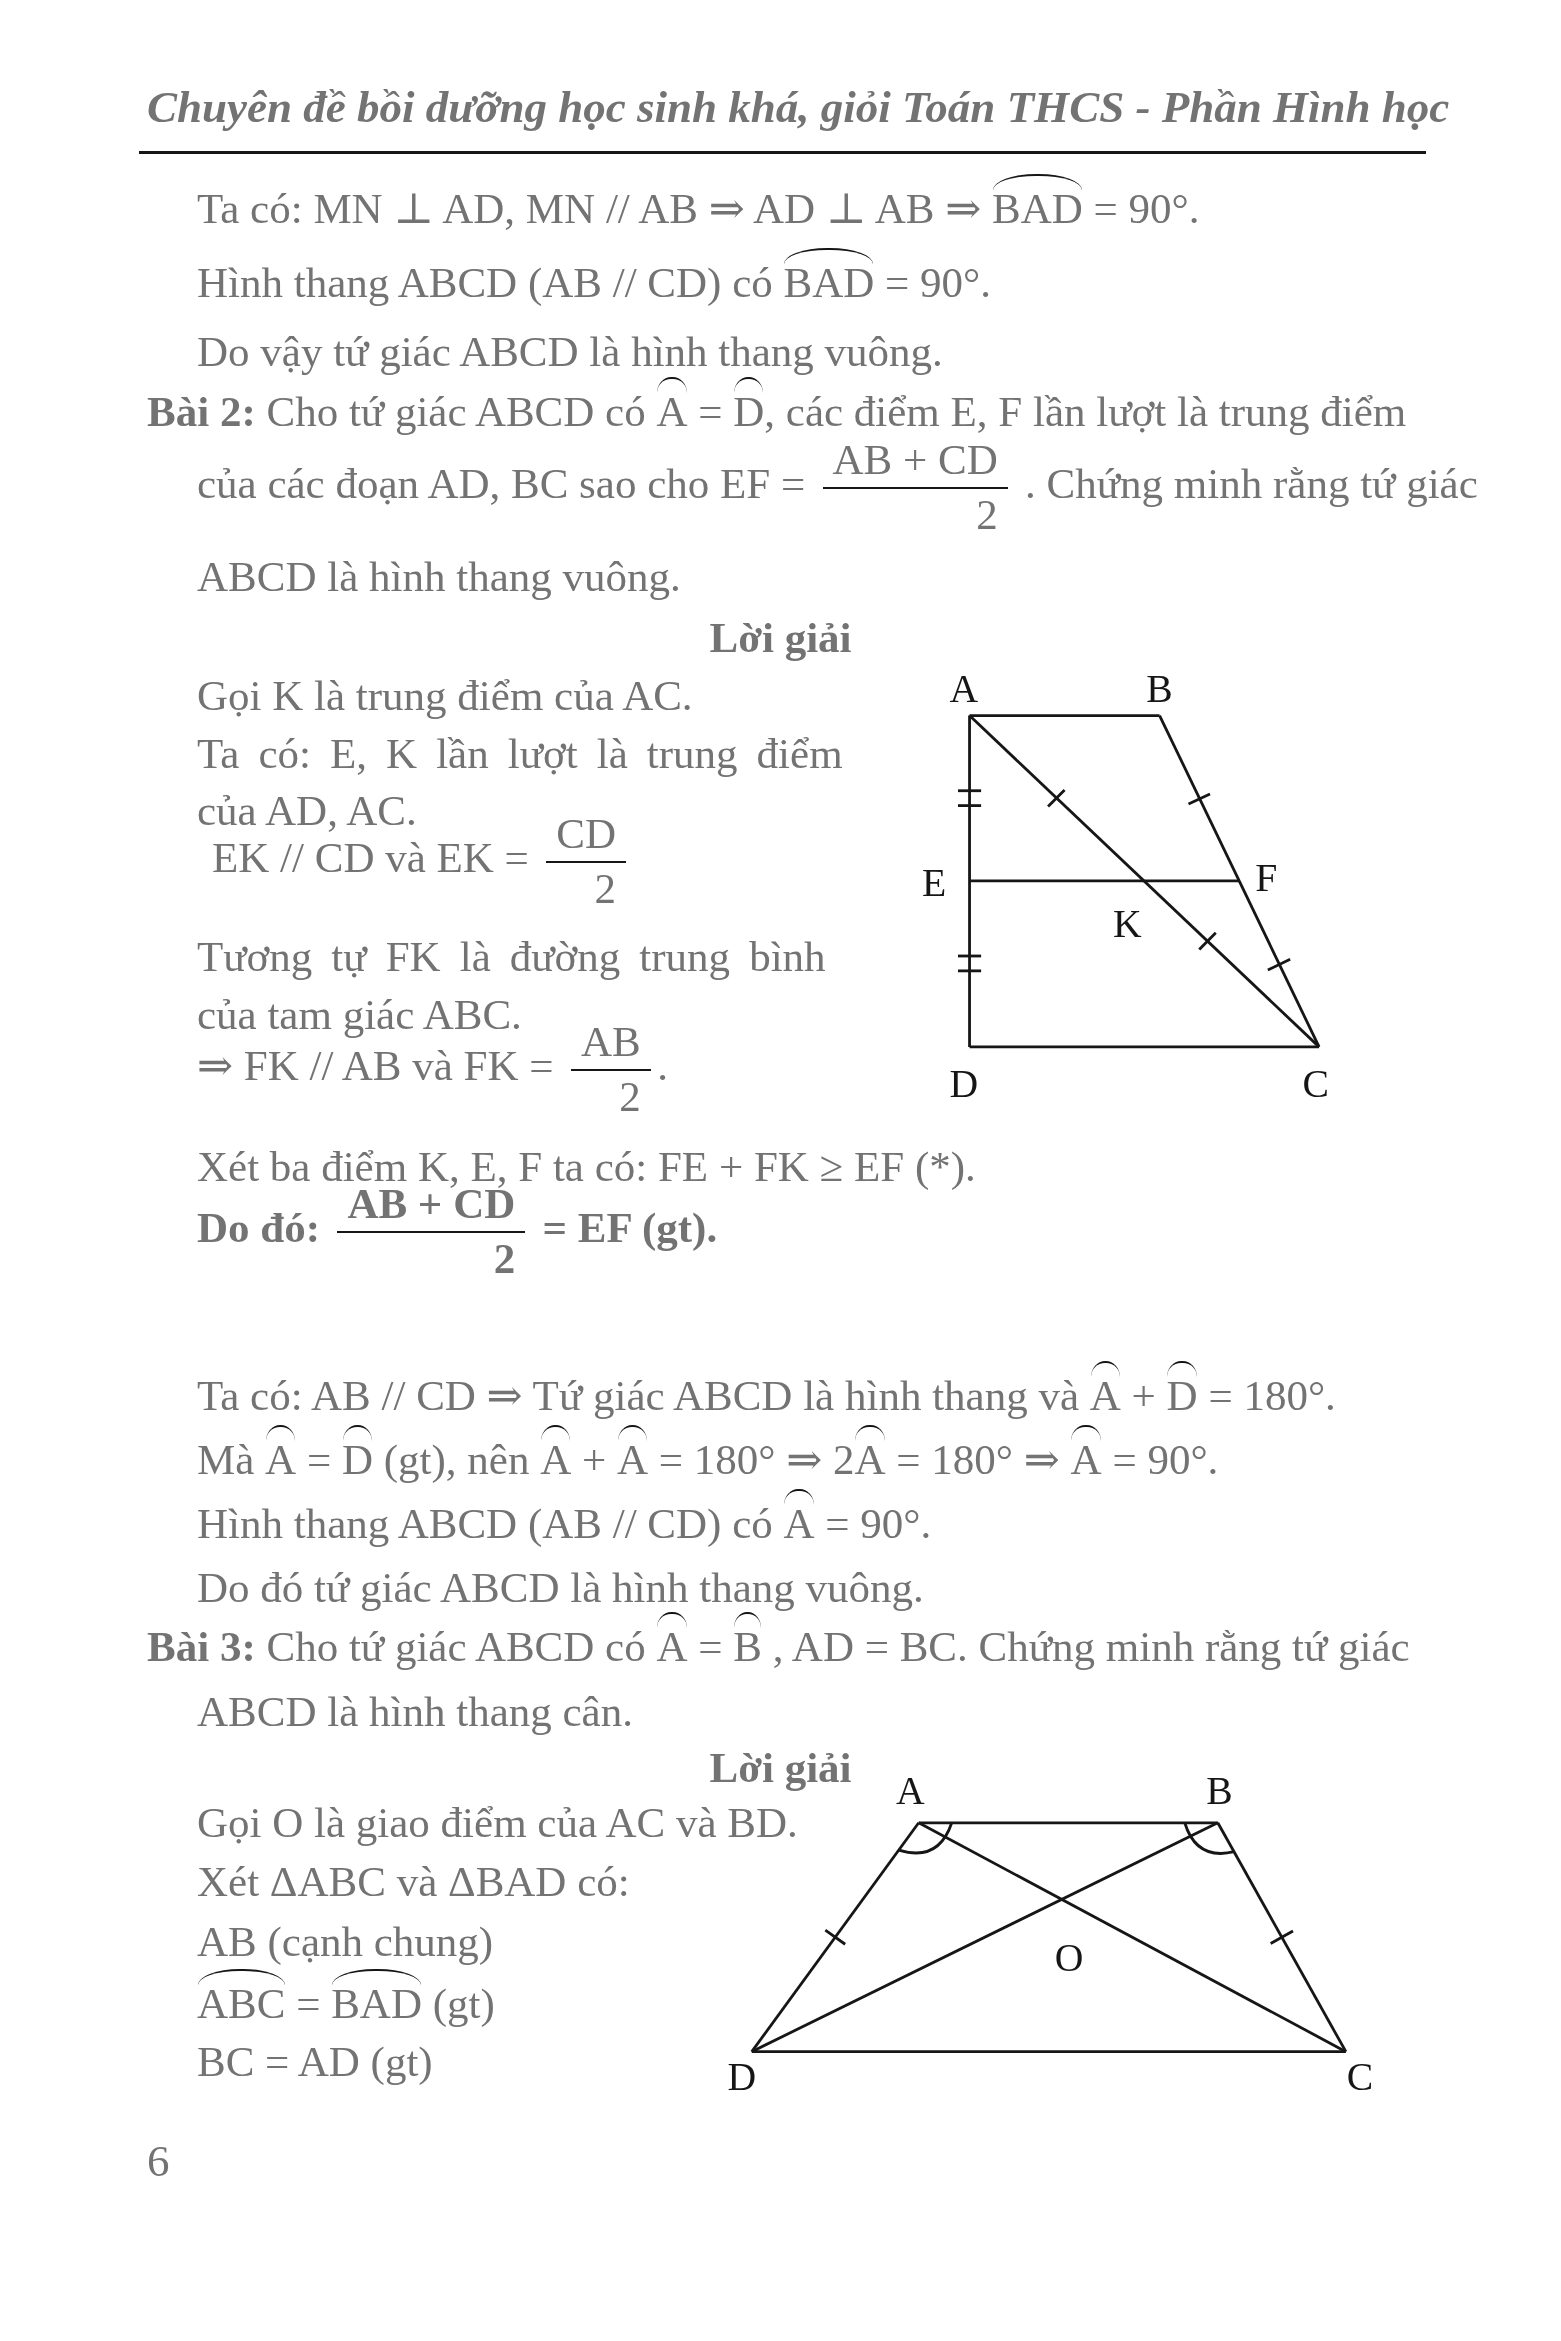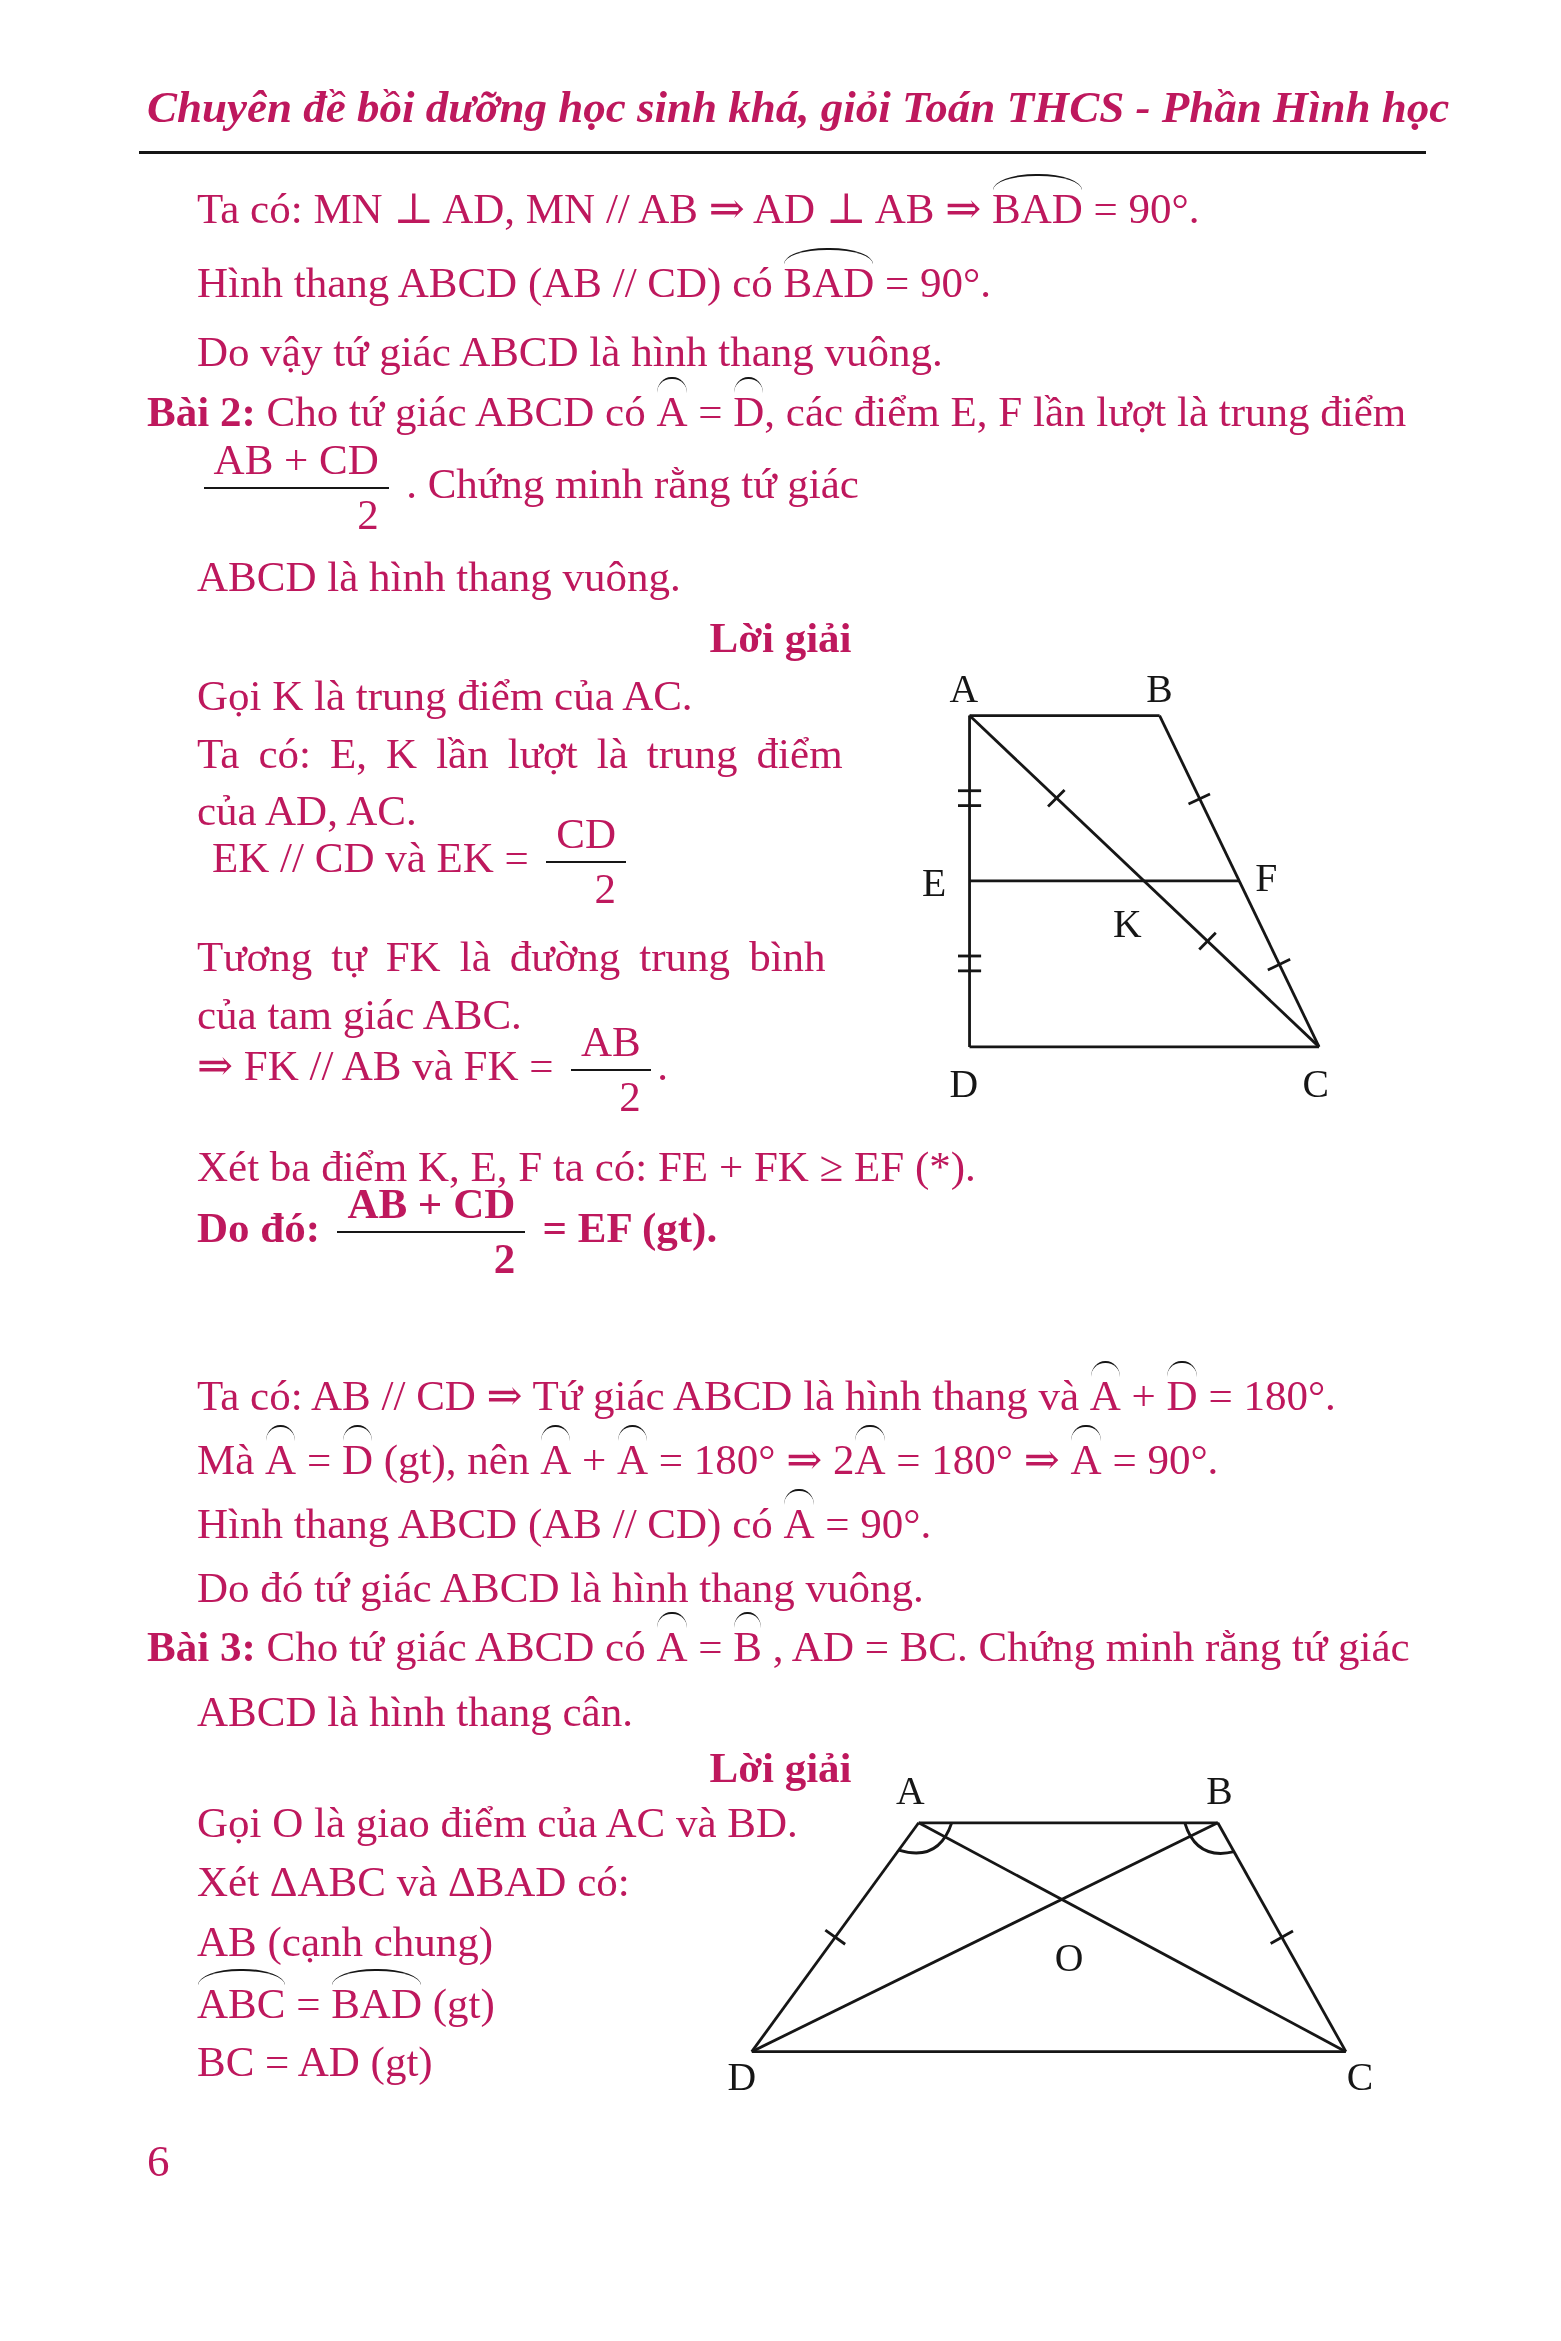"Chuyên đề bồi dưỡng học" .page { color: #be185d -> #737373 }
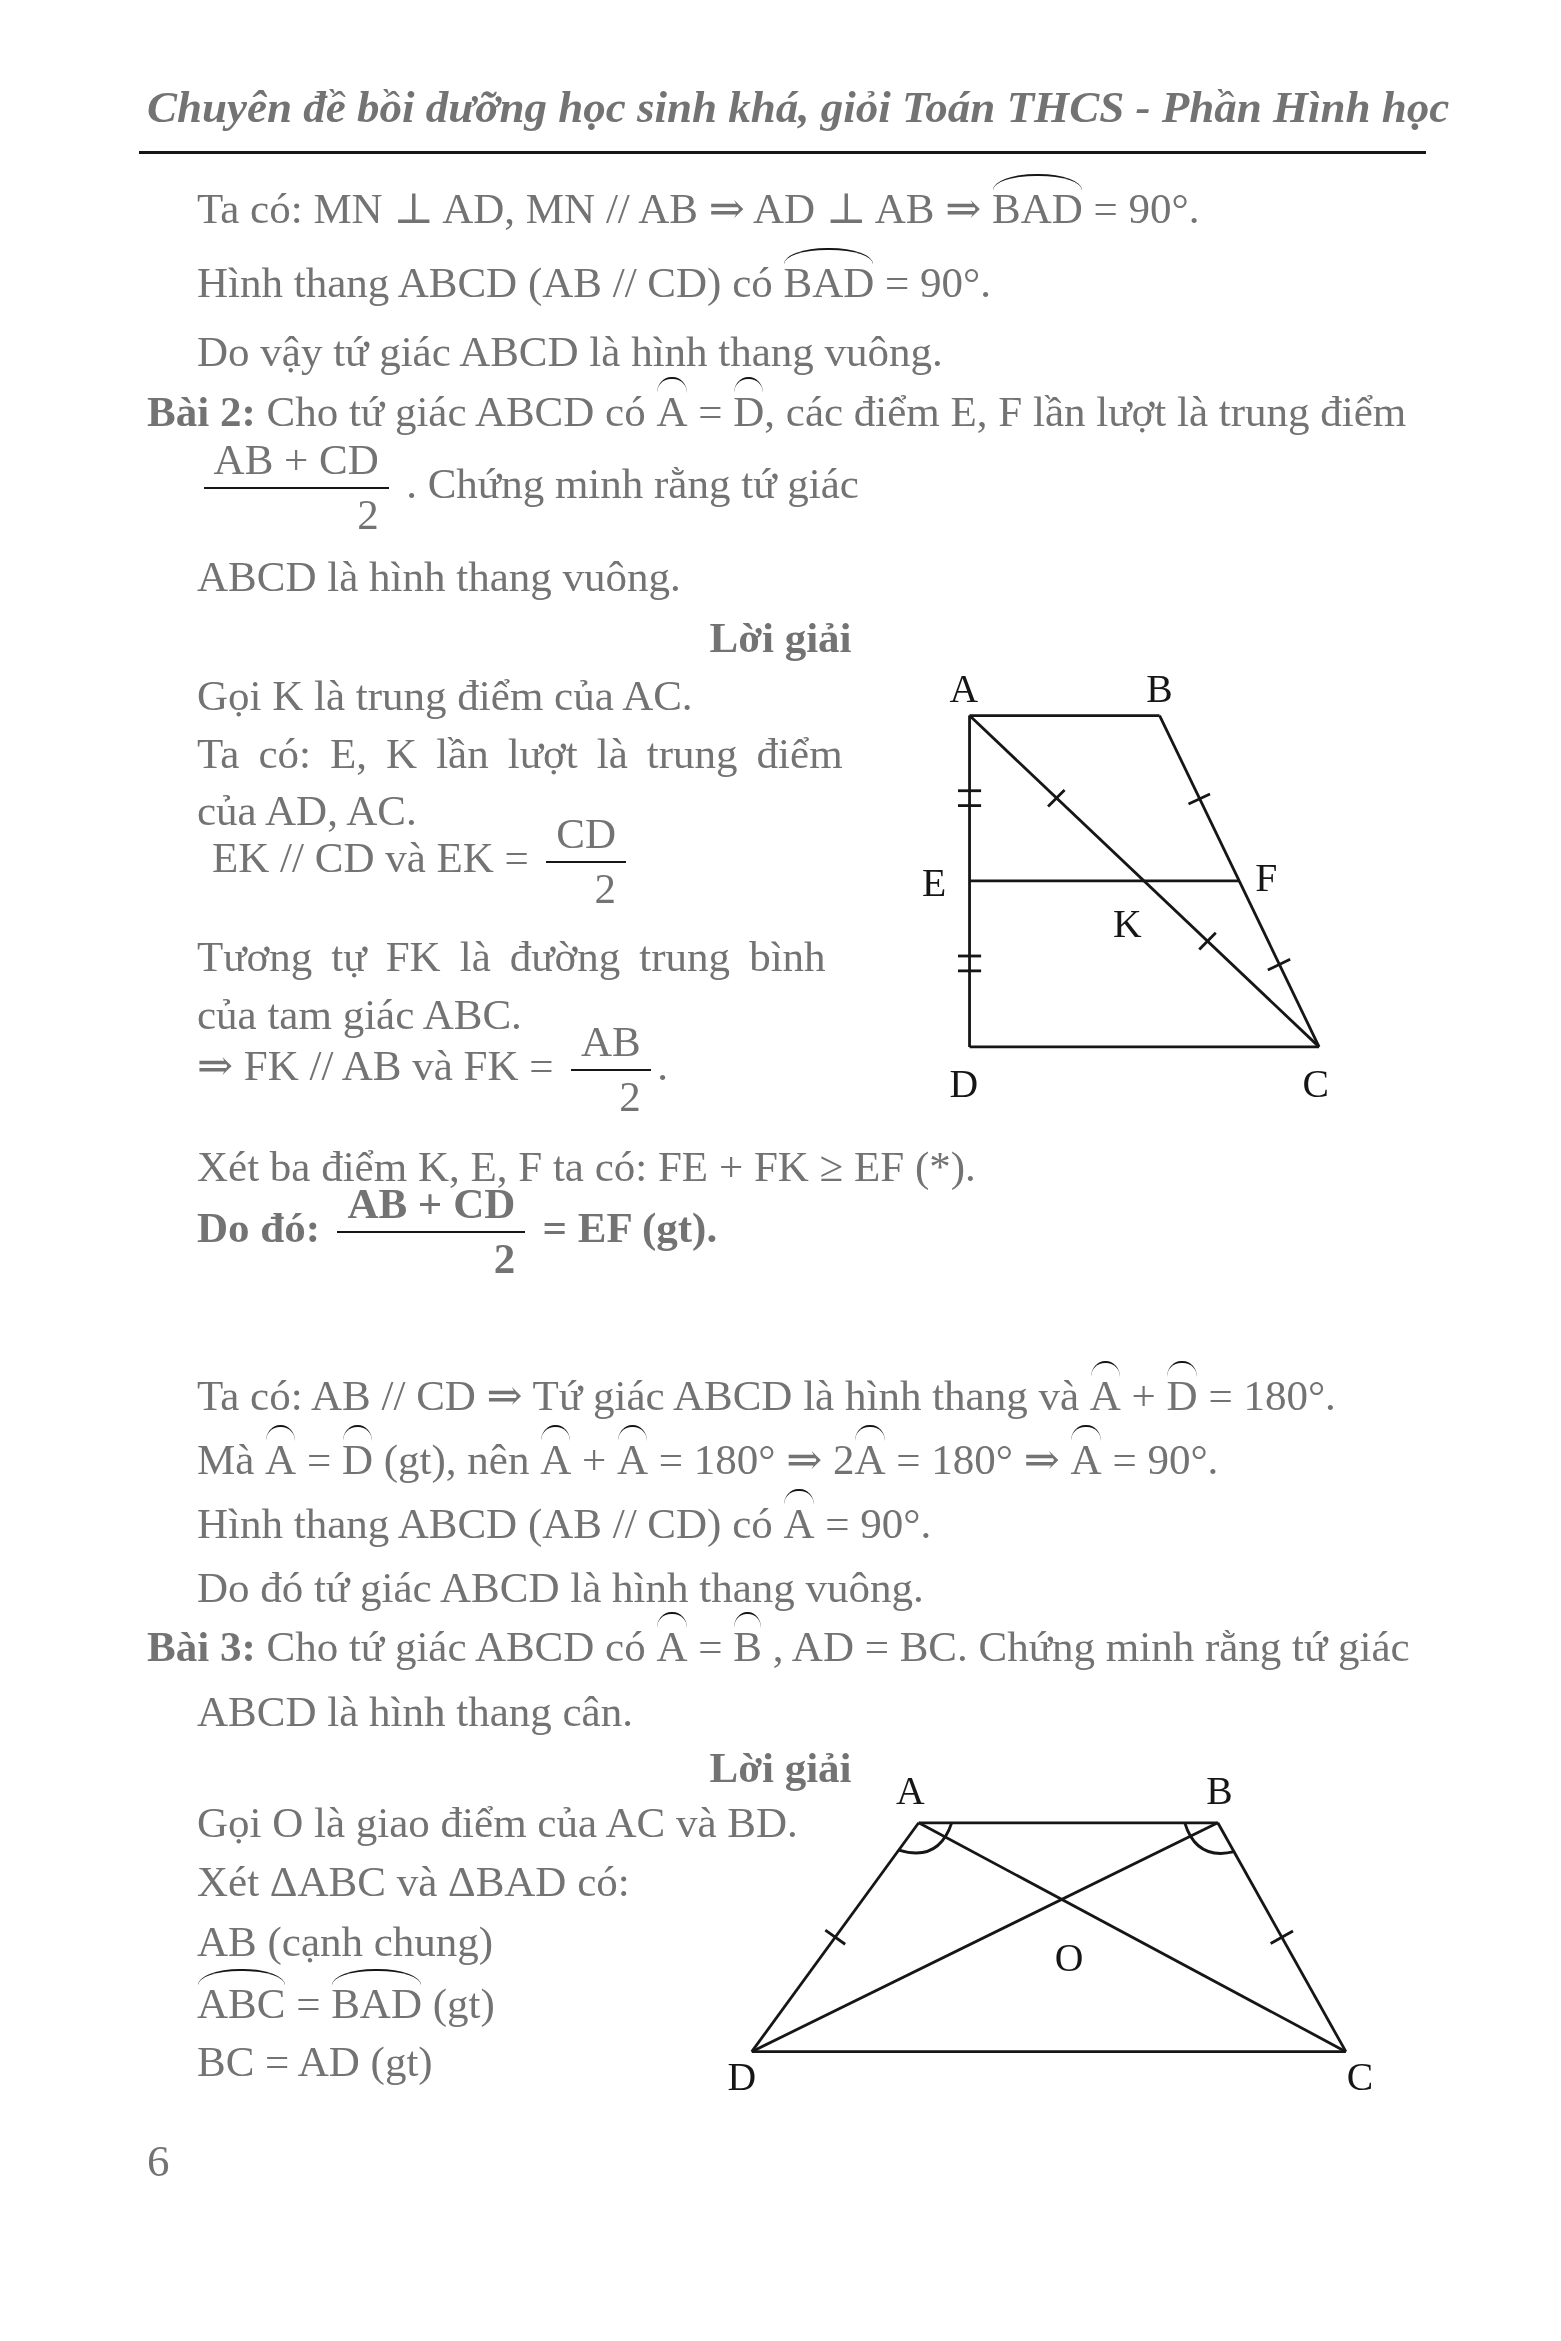"của các đoạn AD, BC" span { html: none -> <span>của các đoạn AD, BC sao cho EF = </span> }
